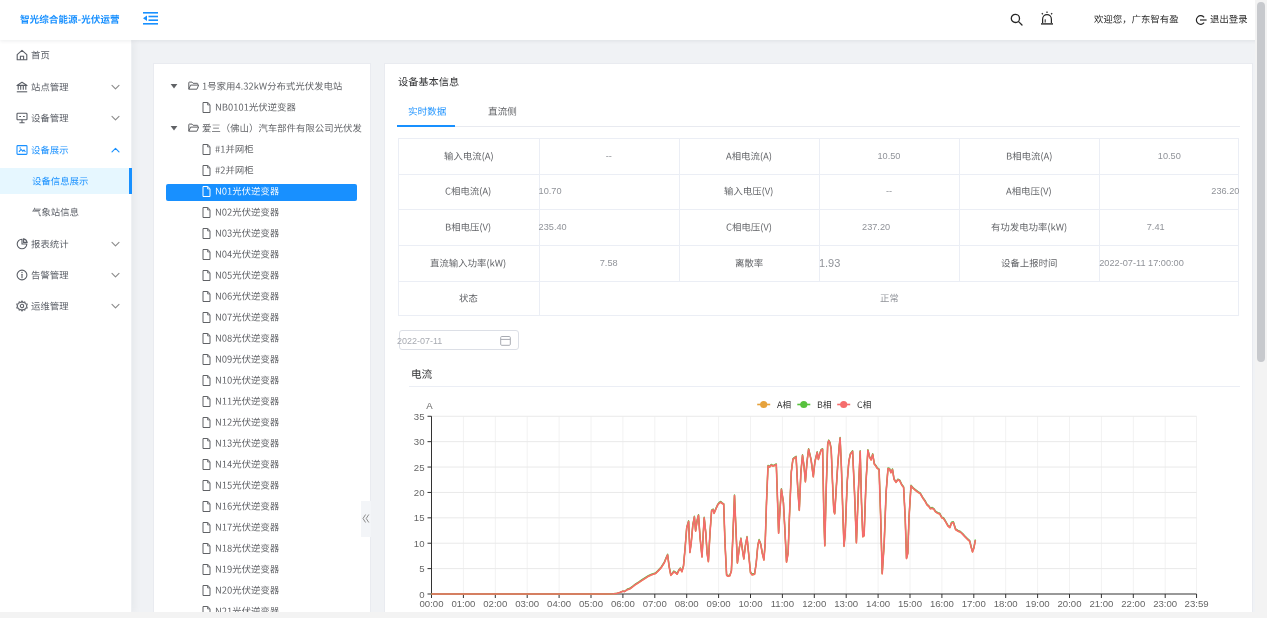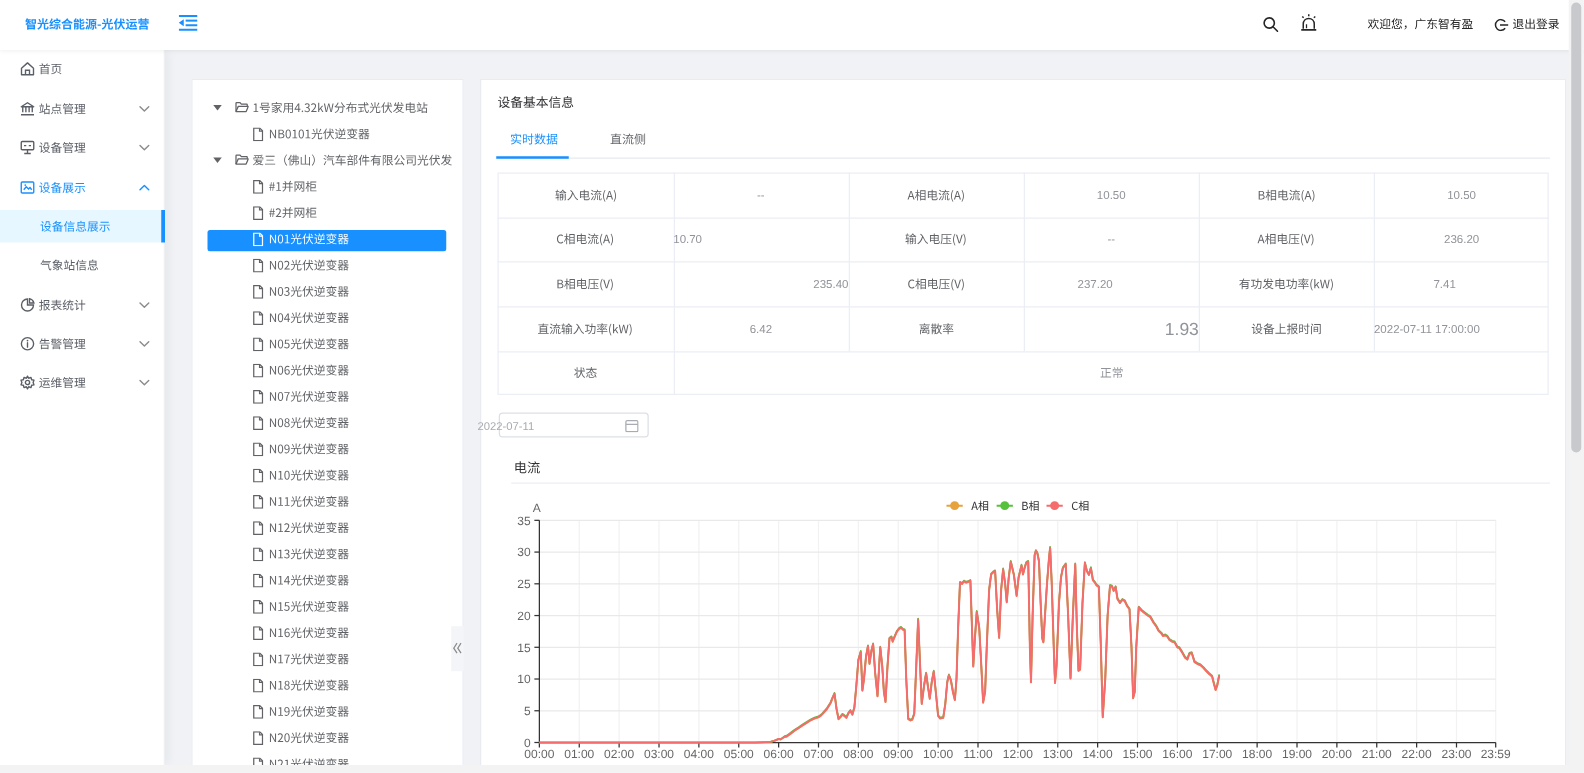"236.20" div.abs { text-align: center -> right }
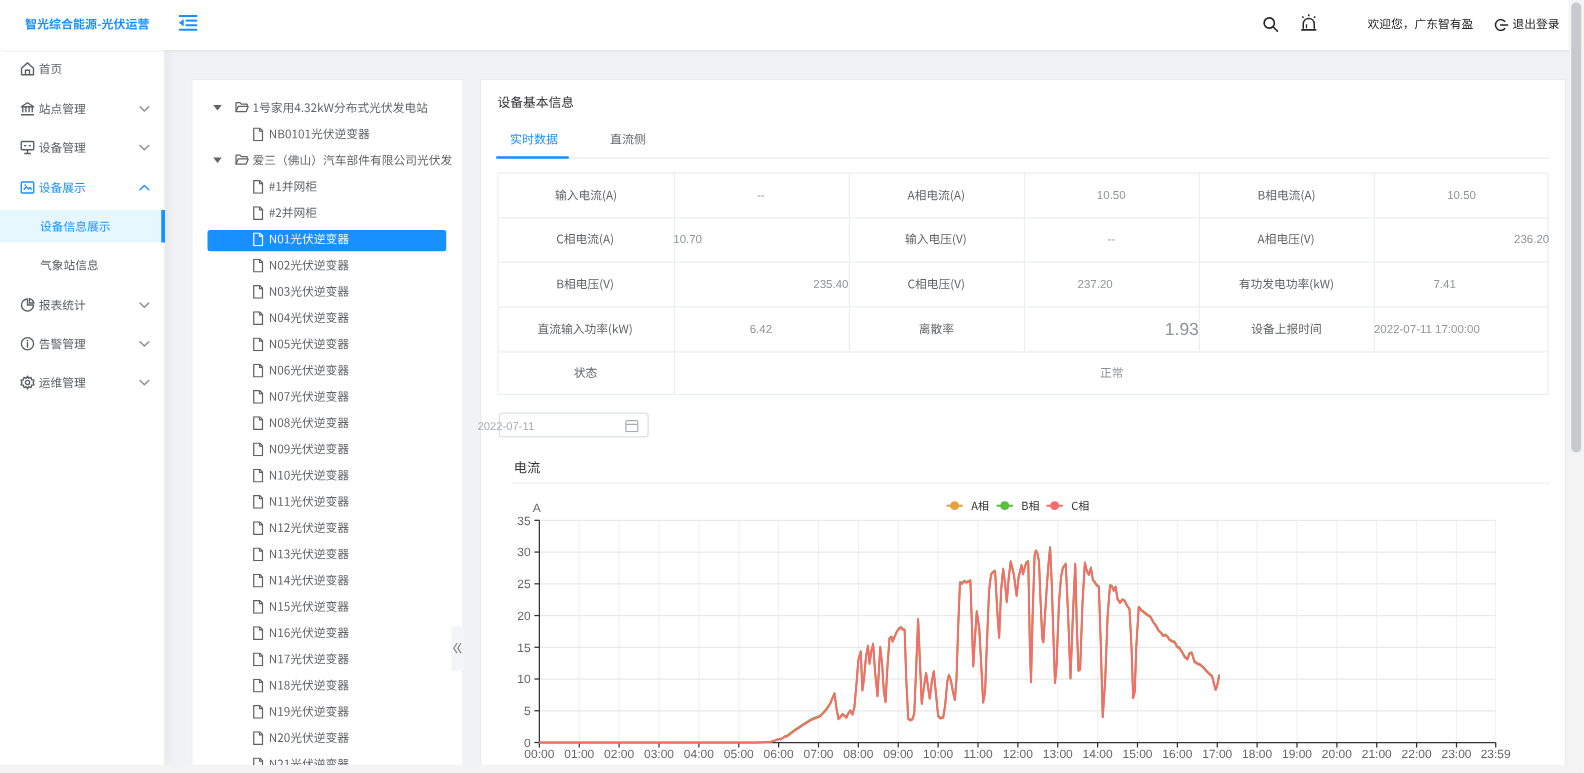"235.40" div.abs { text-align: right -> left }
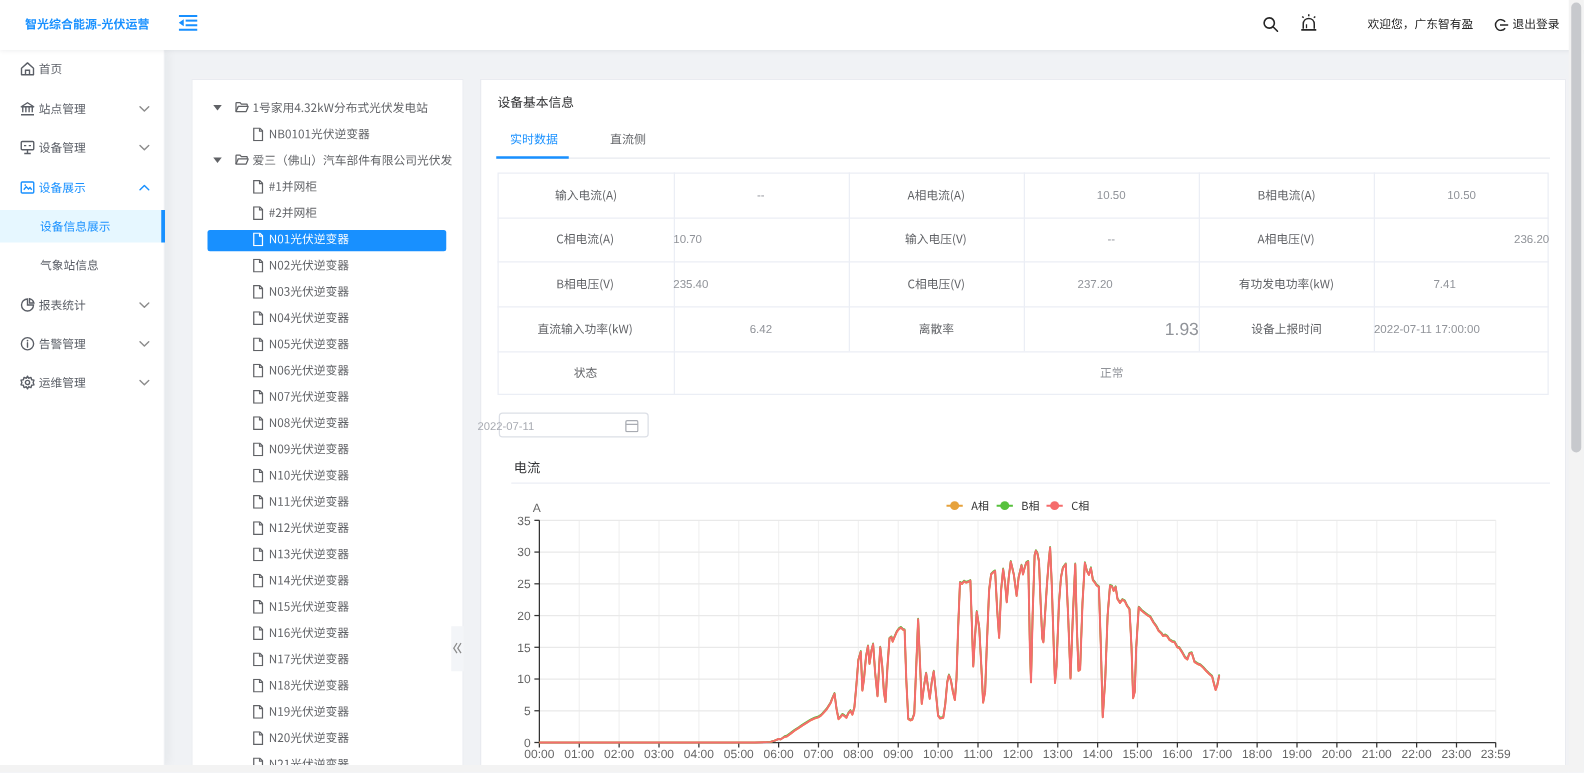"6.42" div.abs { text: 6.42 -> 7.58 }
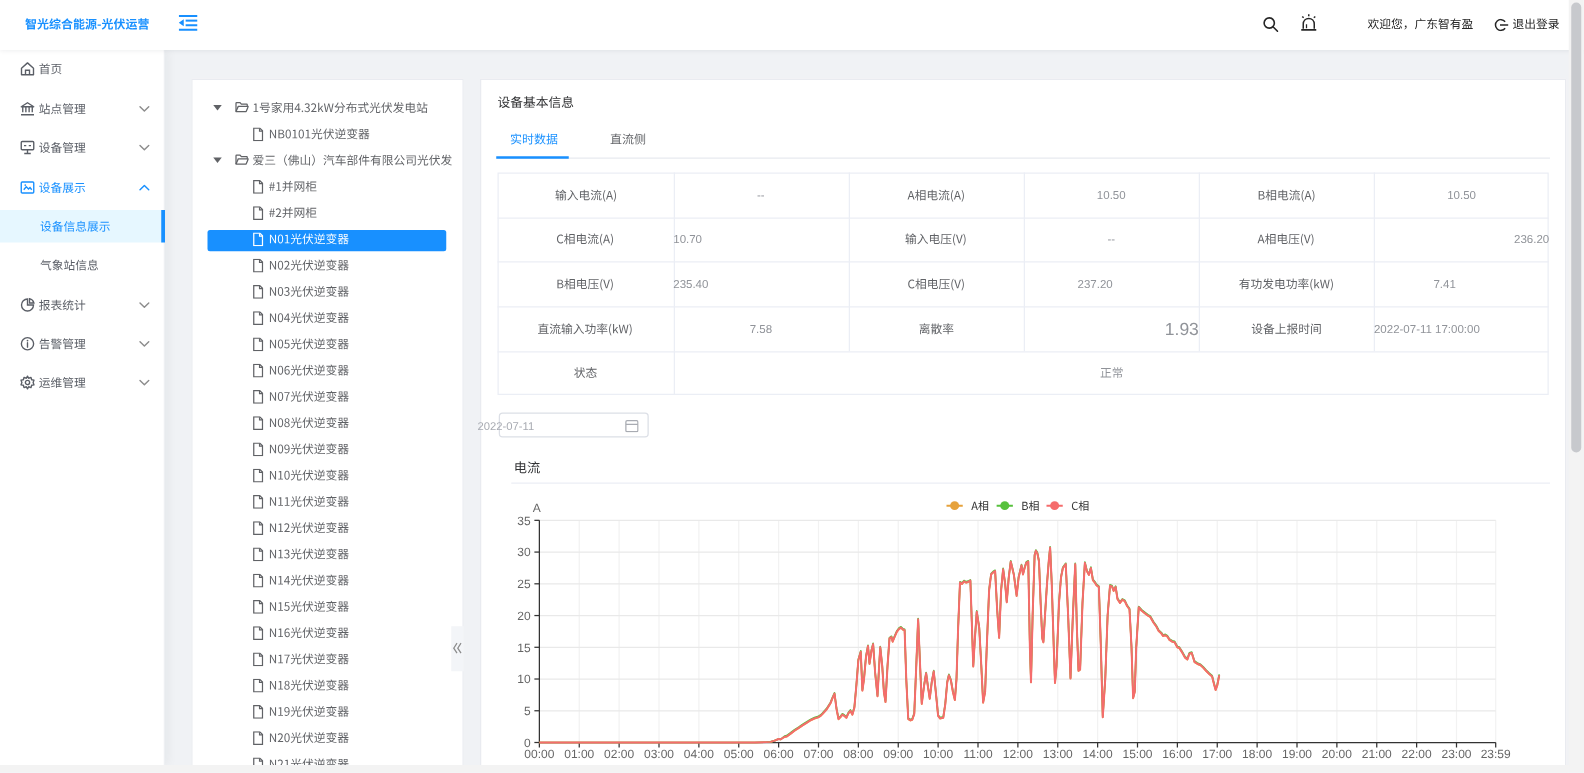"1.93" div.abs { font-size: 14px -> 11px; text-align: right -> left }
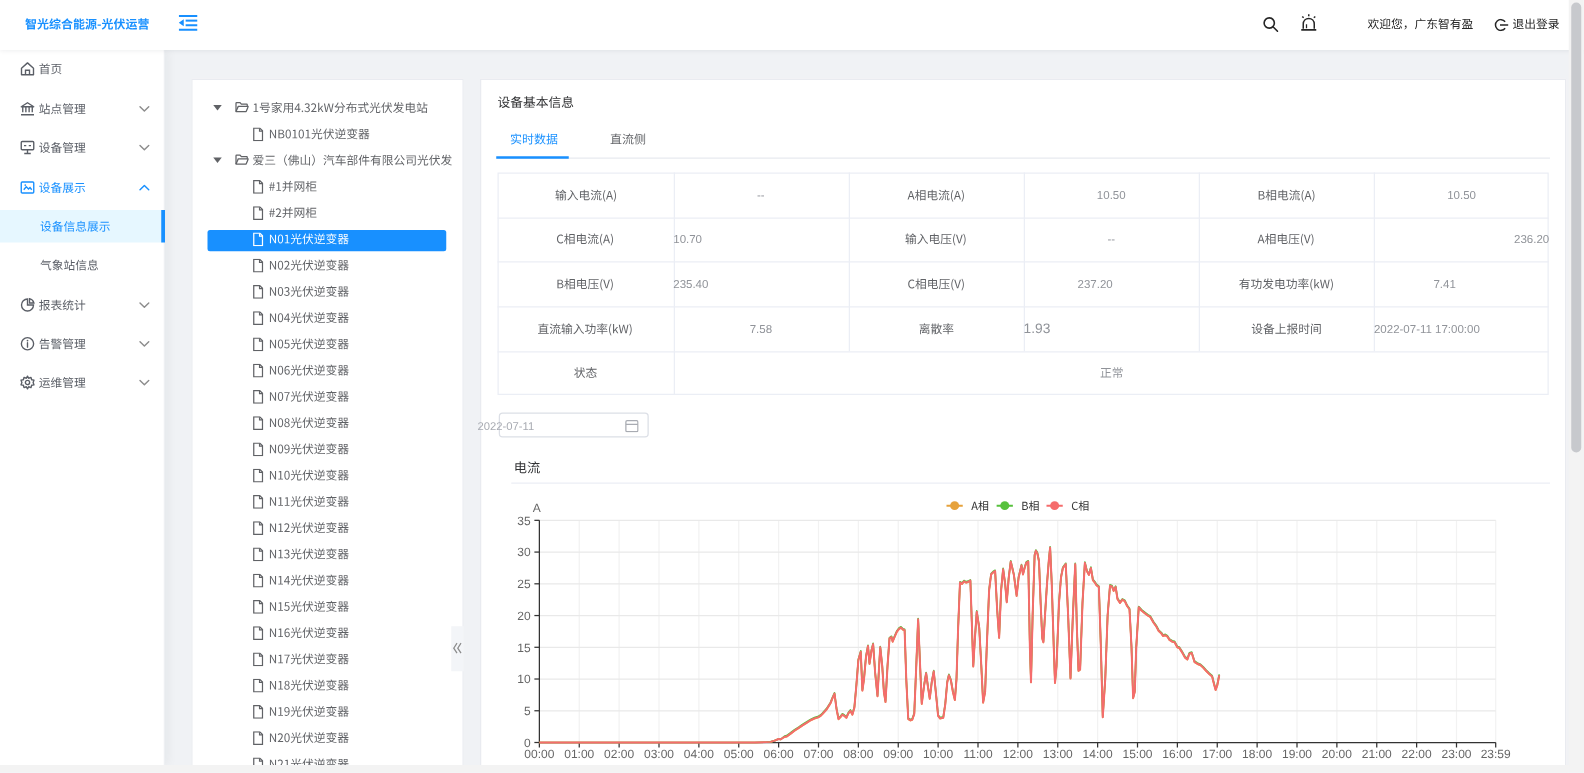"2022-07-11" div.abs { left: 382px -> 397px }
